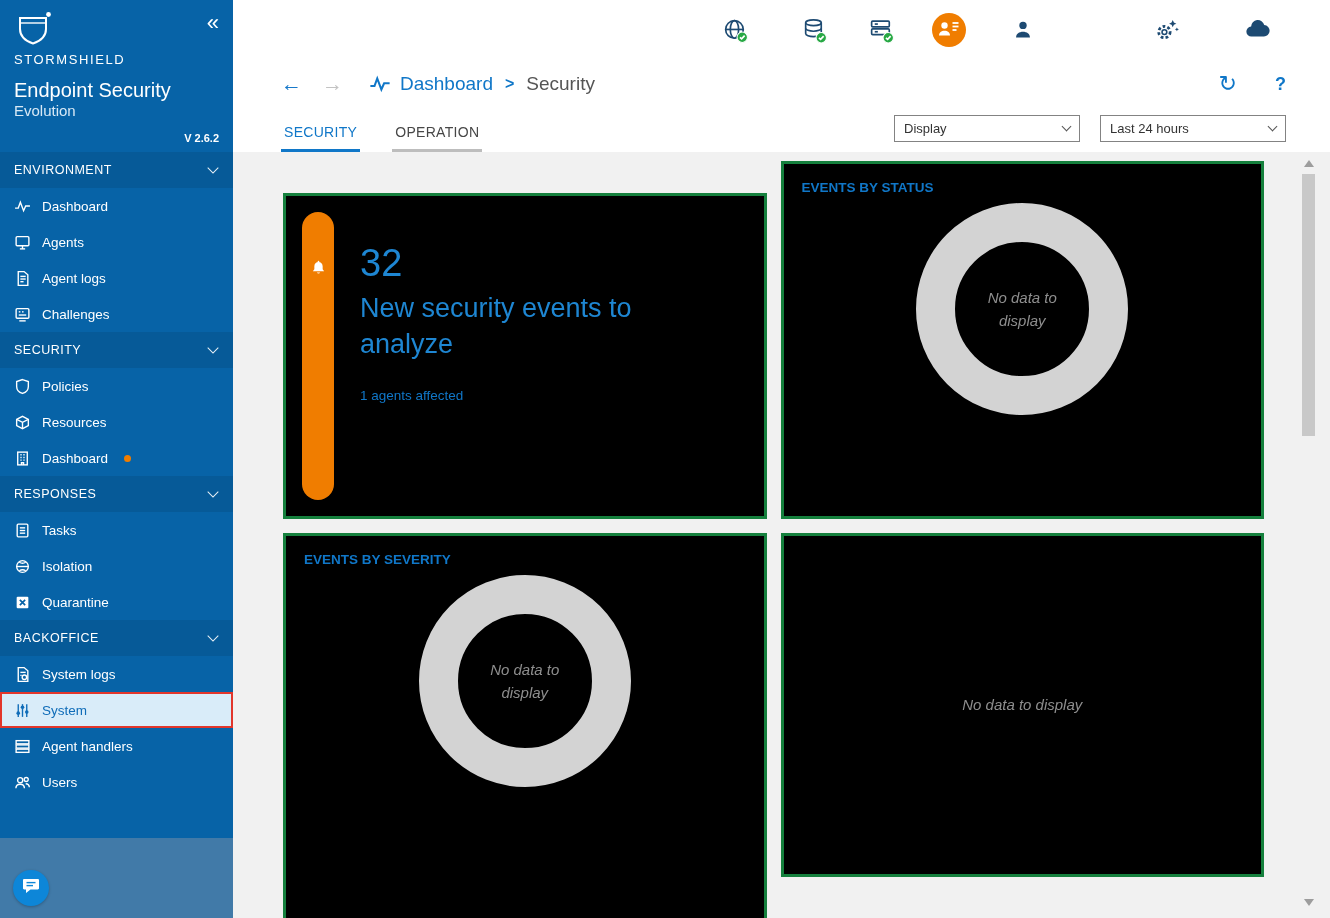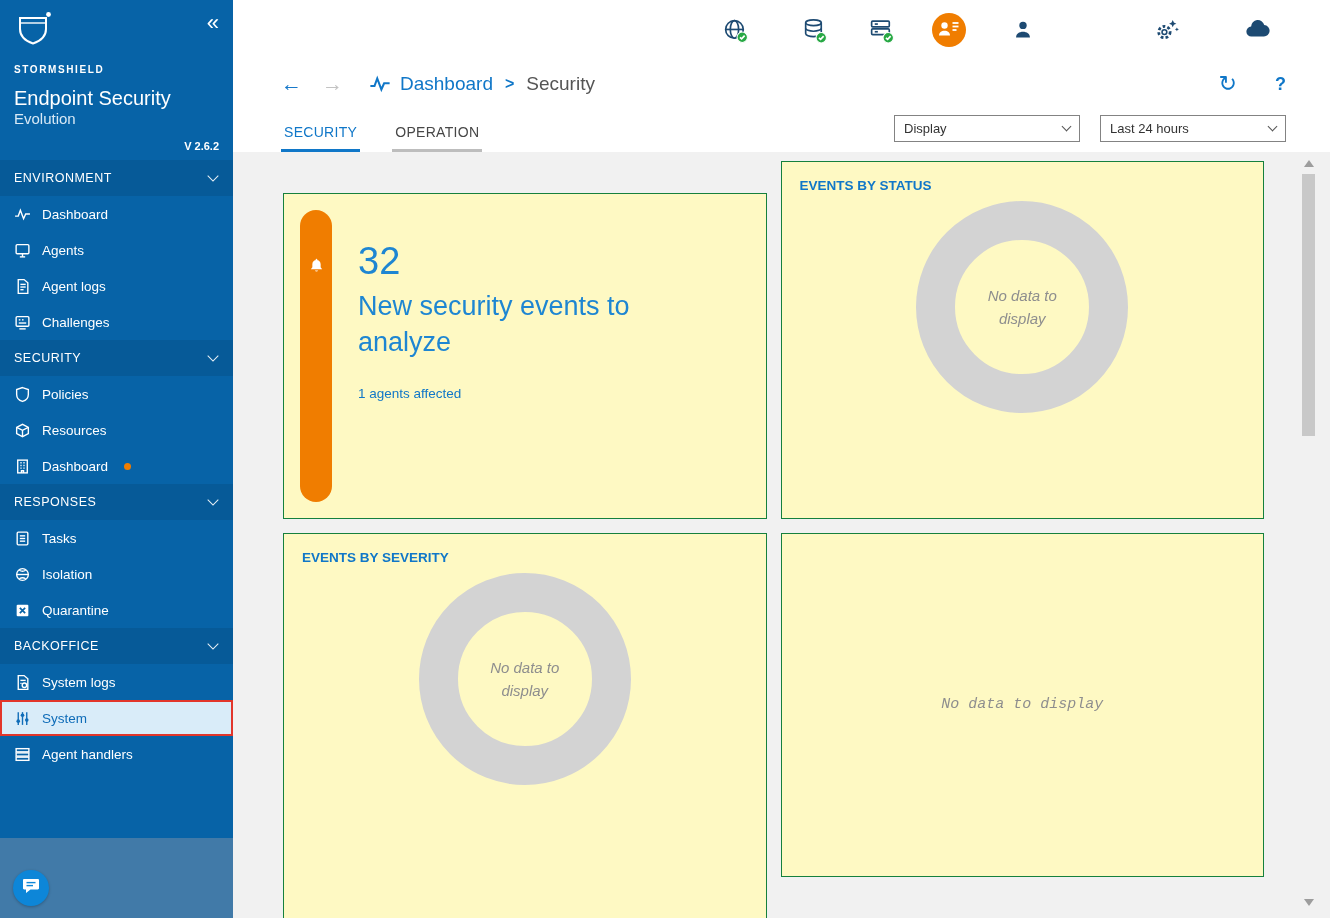"STORMSHIELD" .brand-small { font-size: 10px -> 13px; font-weight: bold -> normal; margin-top: 12px -> none }
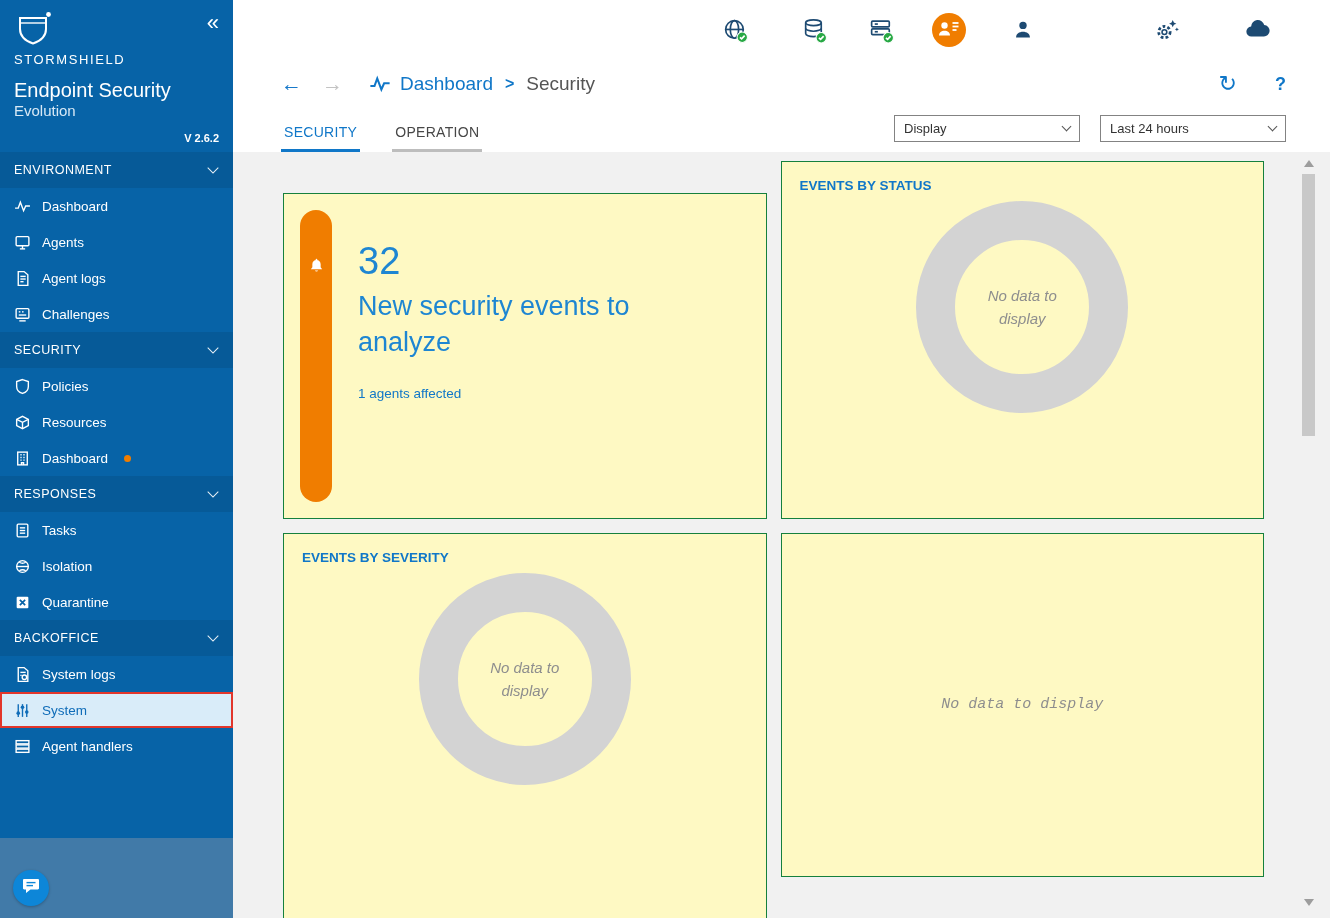"EVENTS BY STATUS" .card { background: #fef9c3 -> #000000; border: 1px solid #15803d -> 3px solid #15803d }
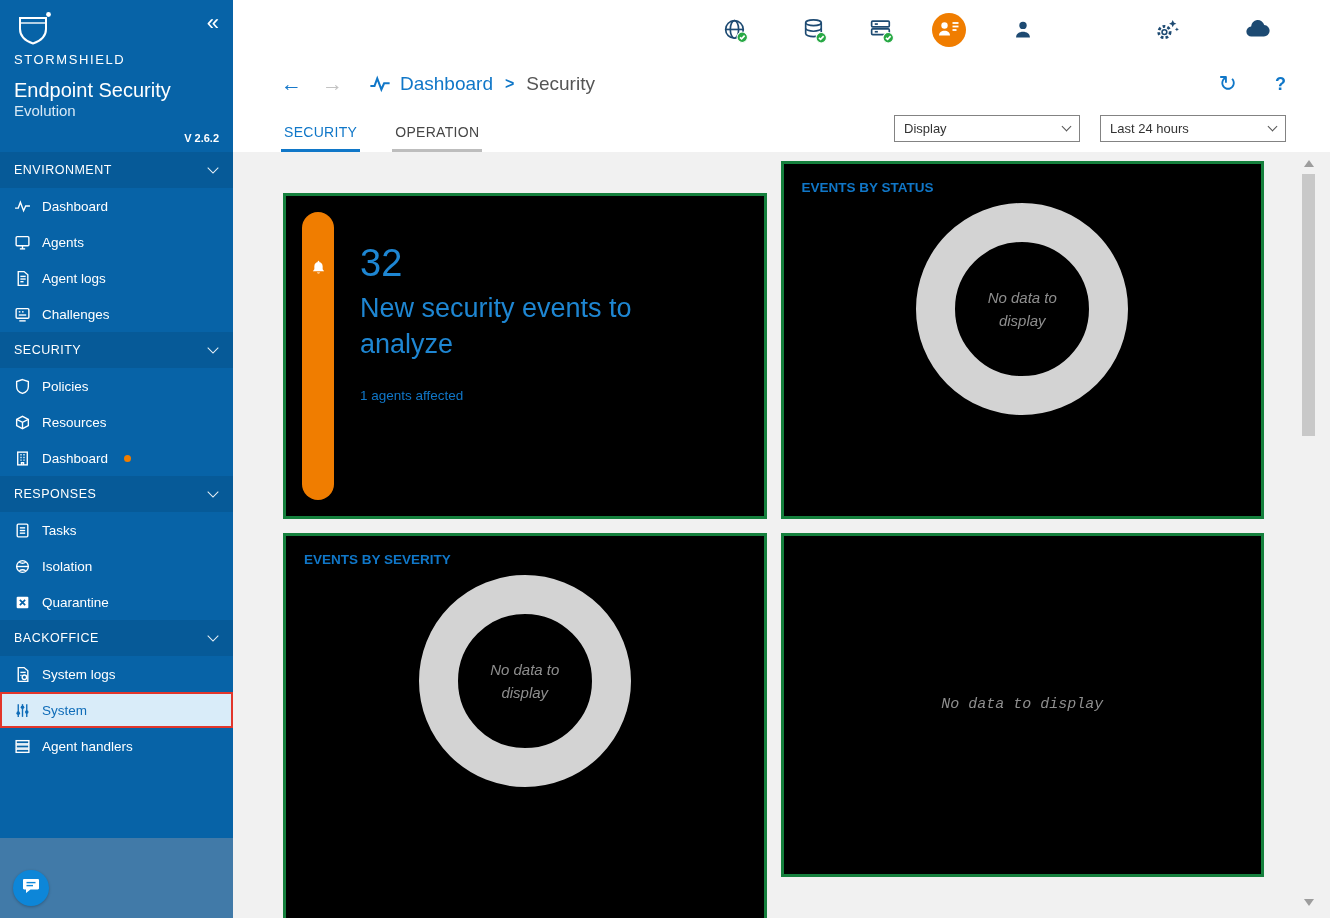"No data to display" .card-source .empty-flex { font-family: Liberation Mono, monospace -> none }
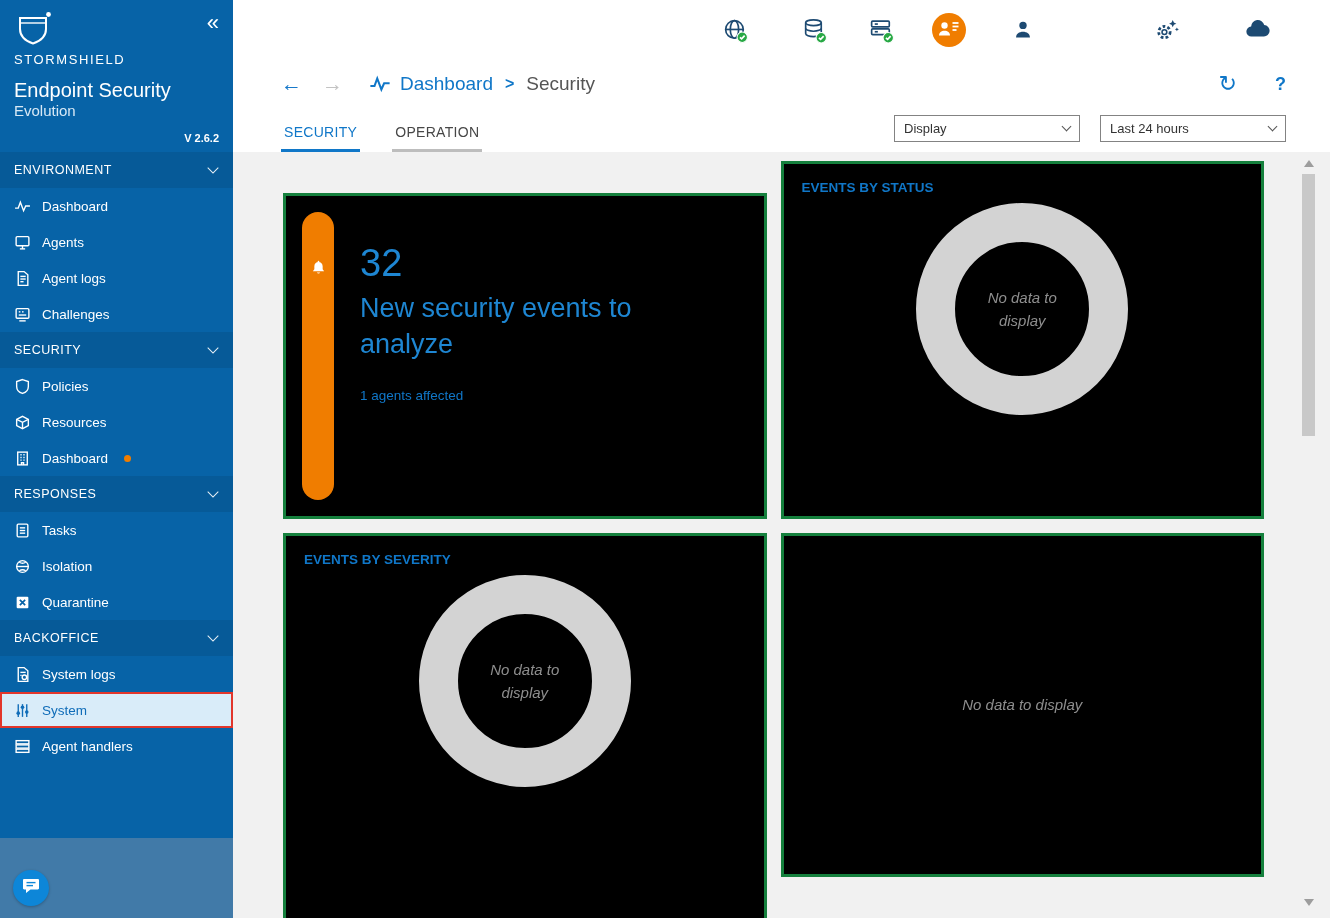"Users" div.nav-item { html: none -> <div> <span> <svg> <circle></circle> <path></path> <circle></circle> <path></path> </svg> </span> <span>Users</span> </div> }
